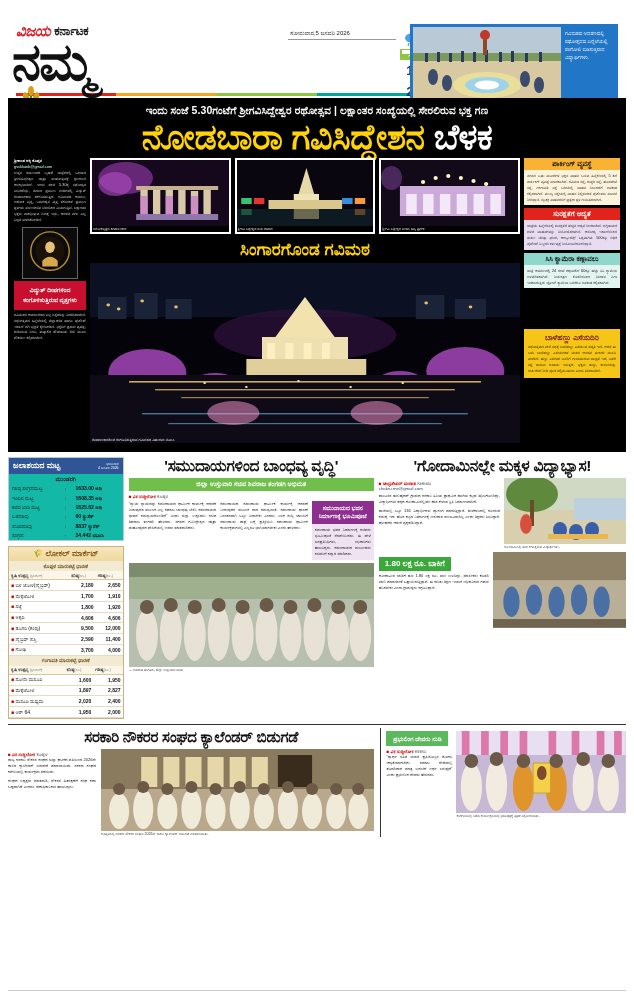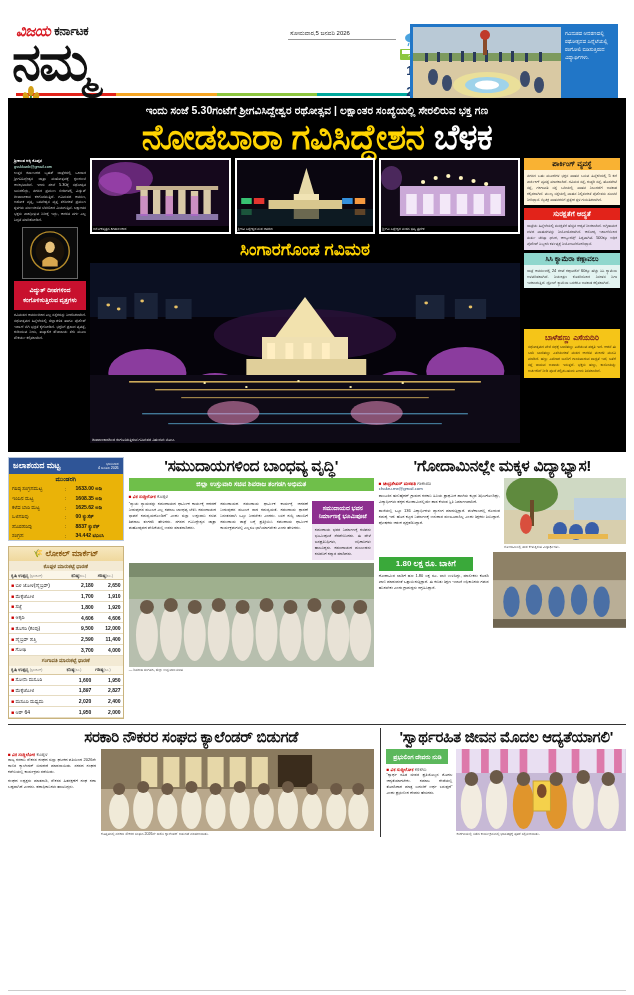"ಜಲಾಶಯದ ಮಟ್ಟ" .resbox { background: #eab308 -> #14b8a6 }
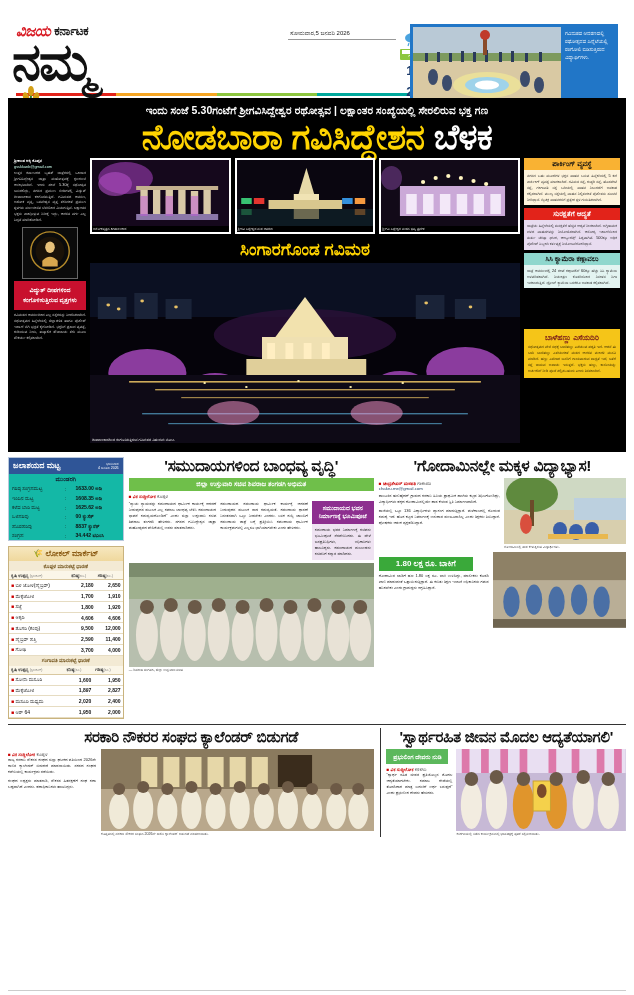"1.80 ಲಕ್ಷ ರೂ. ಬಾಕಿಗೆ" .greenbadge { padding: 2px 17px -> 2px 6px }
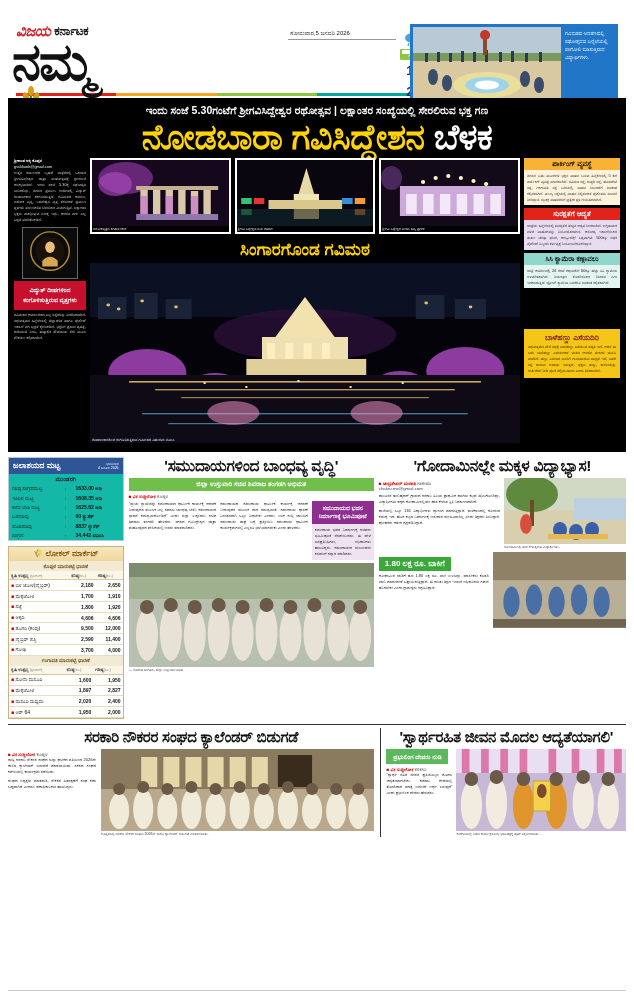"'ಸ್ವಾರ್ಥರಹಿತ ಜೀವನ ಮೊದಲ ಆದ್ಯತೆಯಾಗಲಿ'" div.bot-h { html: <div>'ಸ್ವಾರ್ಥರಹಿತ ಜೀವನ ಮೊದಲ ಆದ್ಯತೆಯಾಗಲಿ'</div> -> none }
